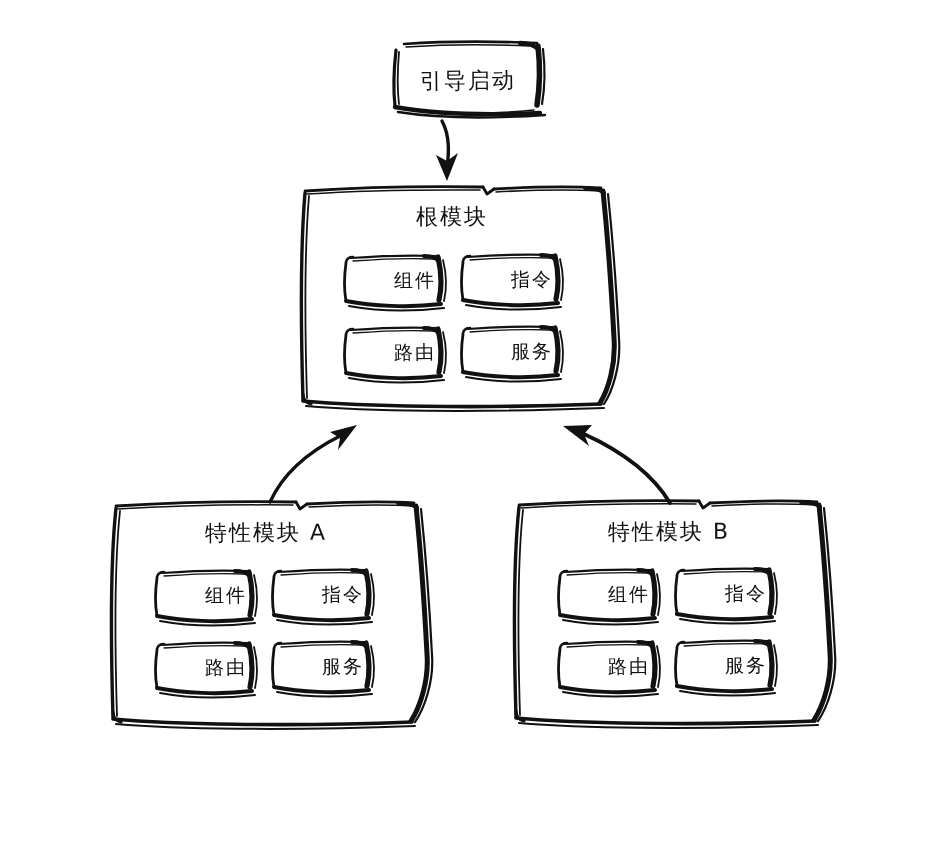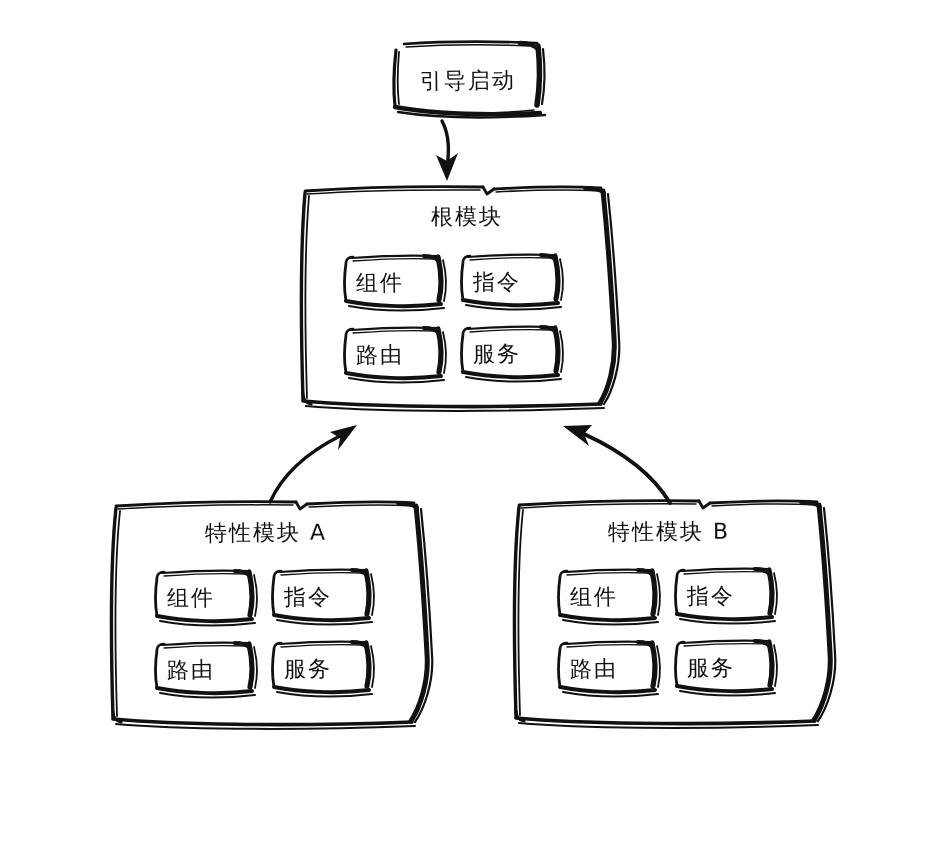"根模块" div.lbl { left: 402px -> 387px }
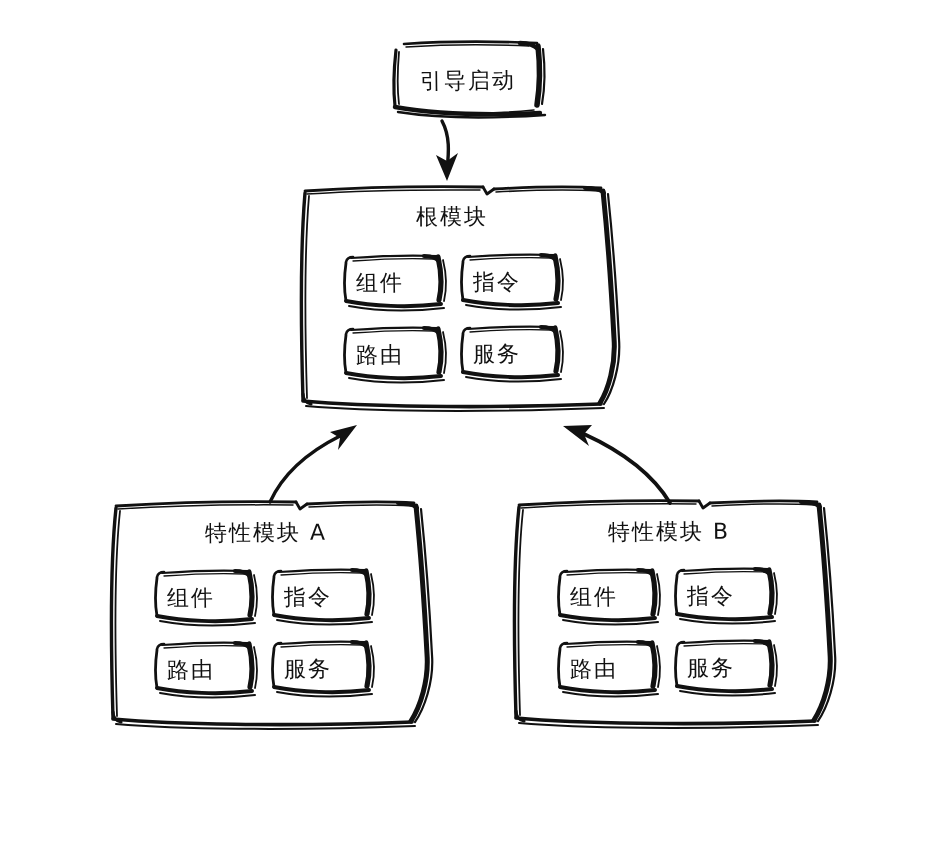"组件" .slot-label { font-size: 22px -> 19px; text-align: left -> right }
